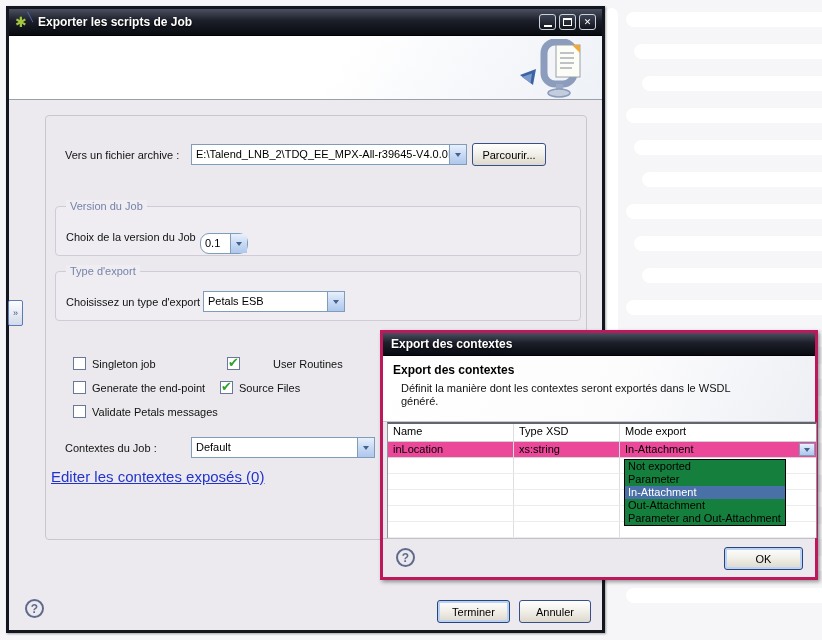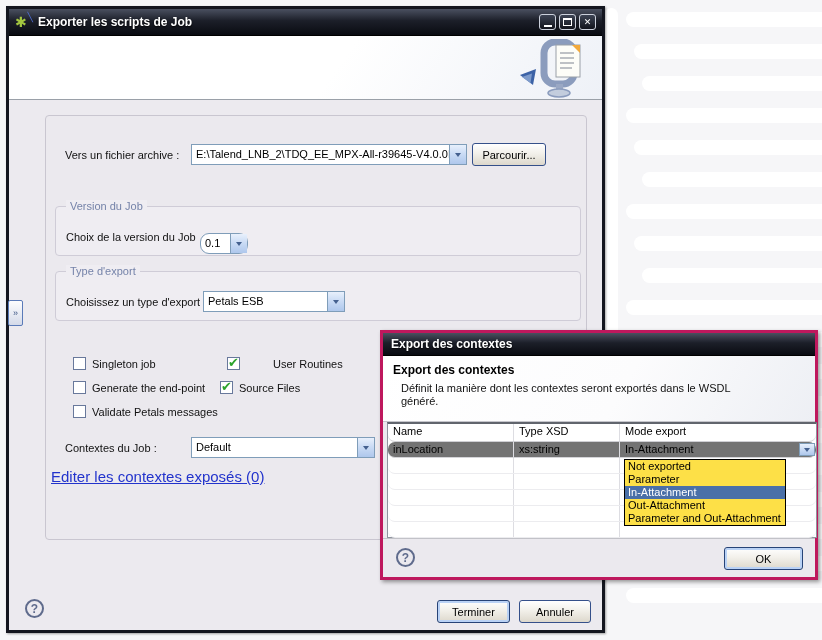"Name" .trow { border-radius: 7px -> none }
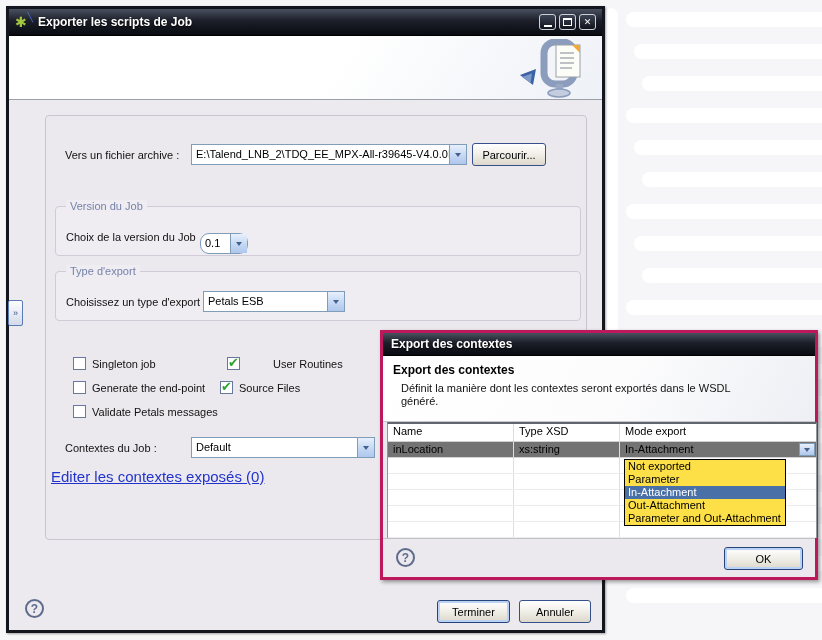"inLocation" .trow.data { background: #737373 -> #ec4899 }
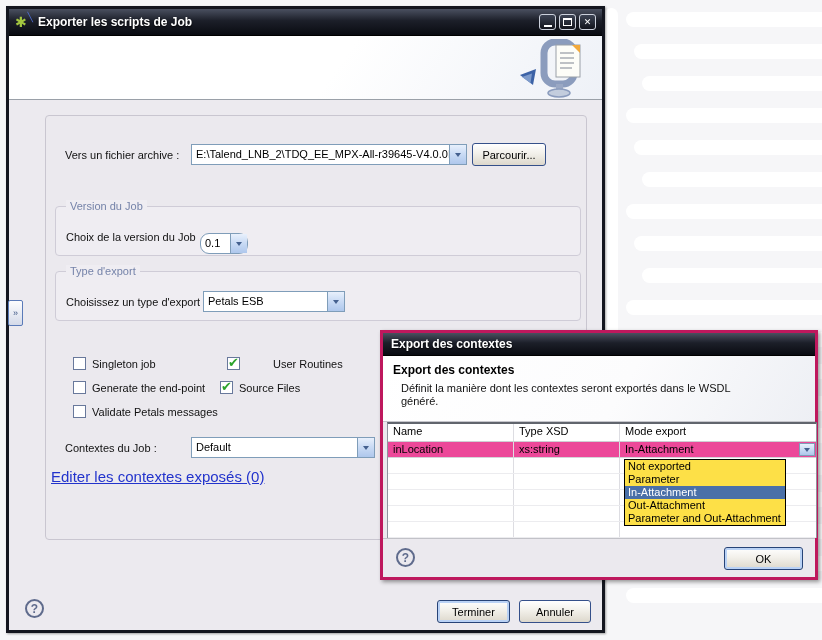"Not exported" #ctx-drop { background: #fde047 -> #15803d }
